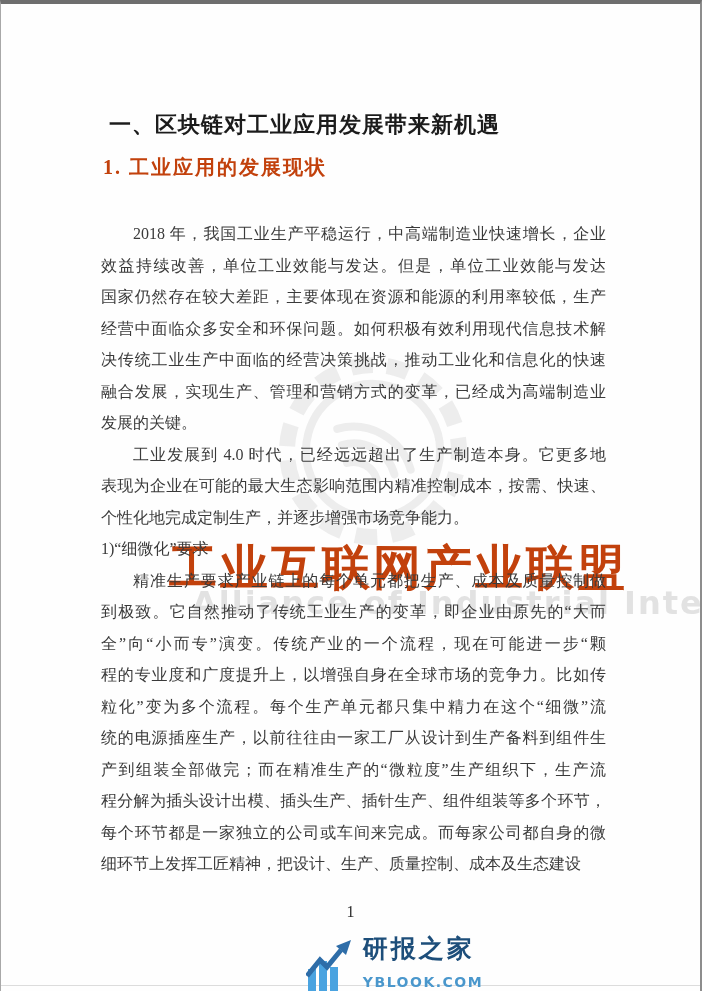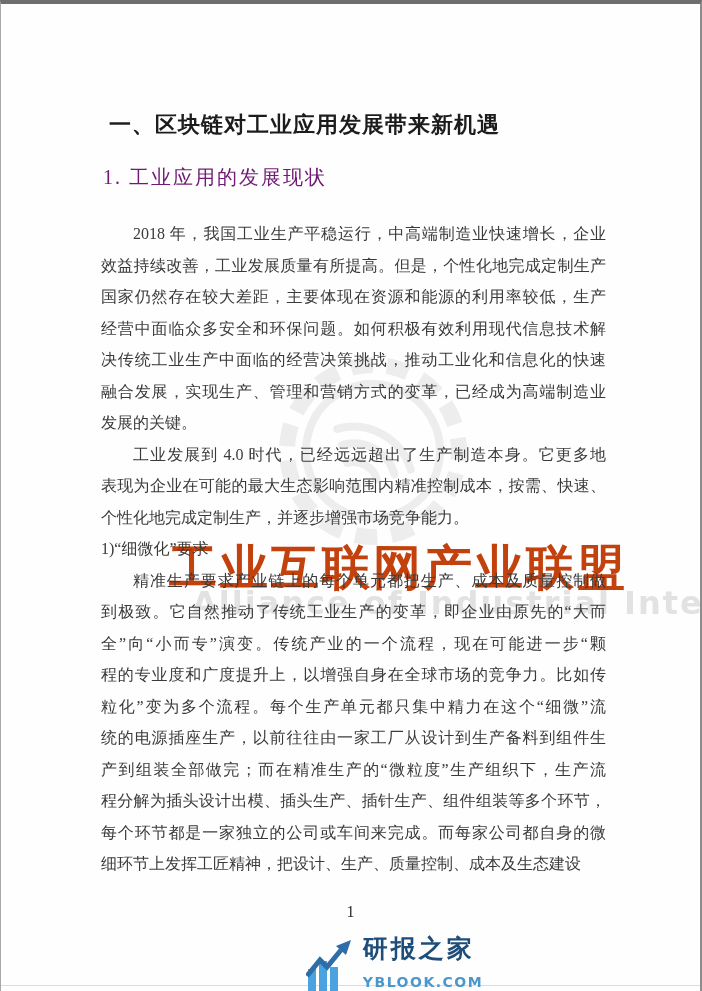"1. 工业应用的发展现状" .h2 { color: #701a75 -> #c2410c; font-weight: normal -> bold; top: 160px -> 150px }
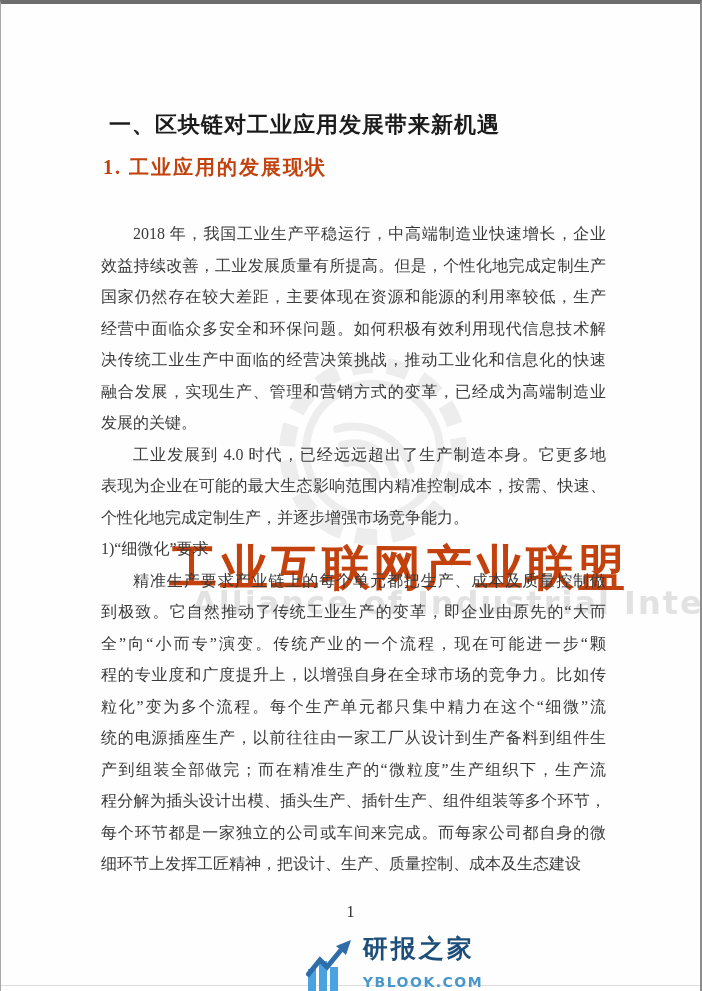"效益持续改善，工业发展质量有所提高。但是，个性化地完成定制生产" div.line { text: 工业发展质量有所提高。但是，个性化地完成定制生产 -> 单位工业效能与发达。但是，单位工业效能与发达 }
